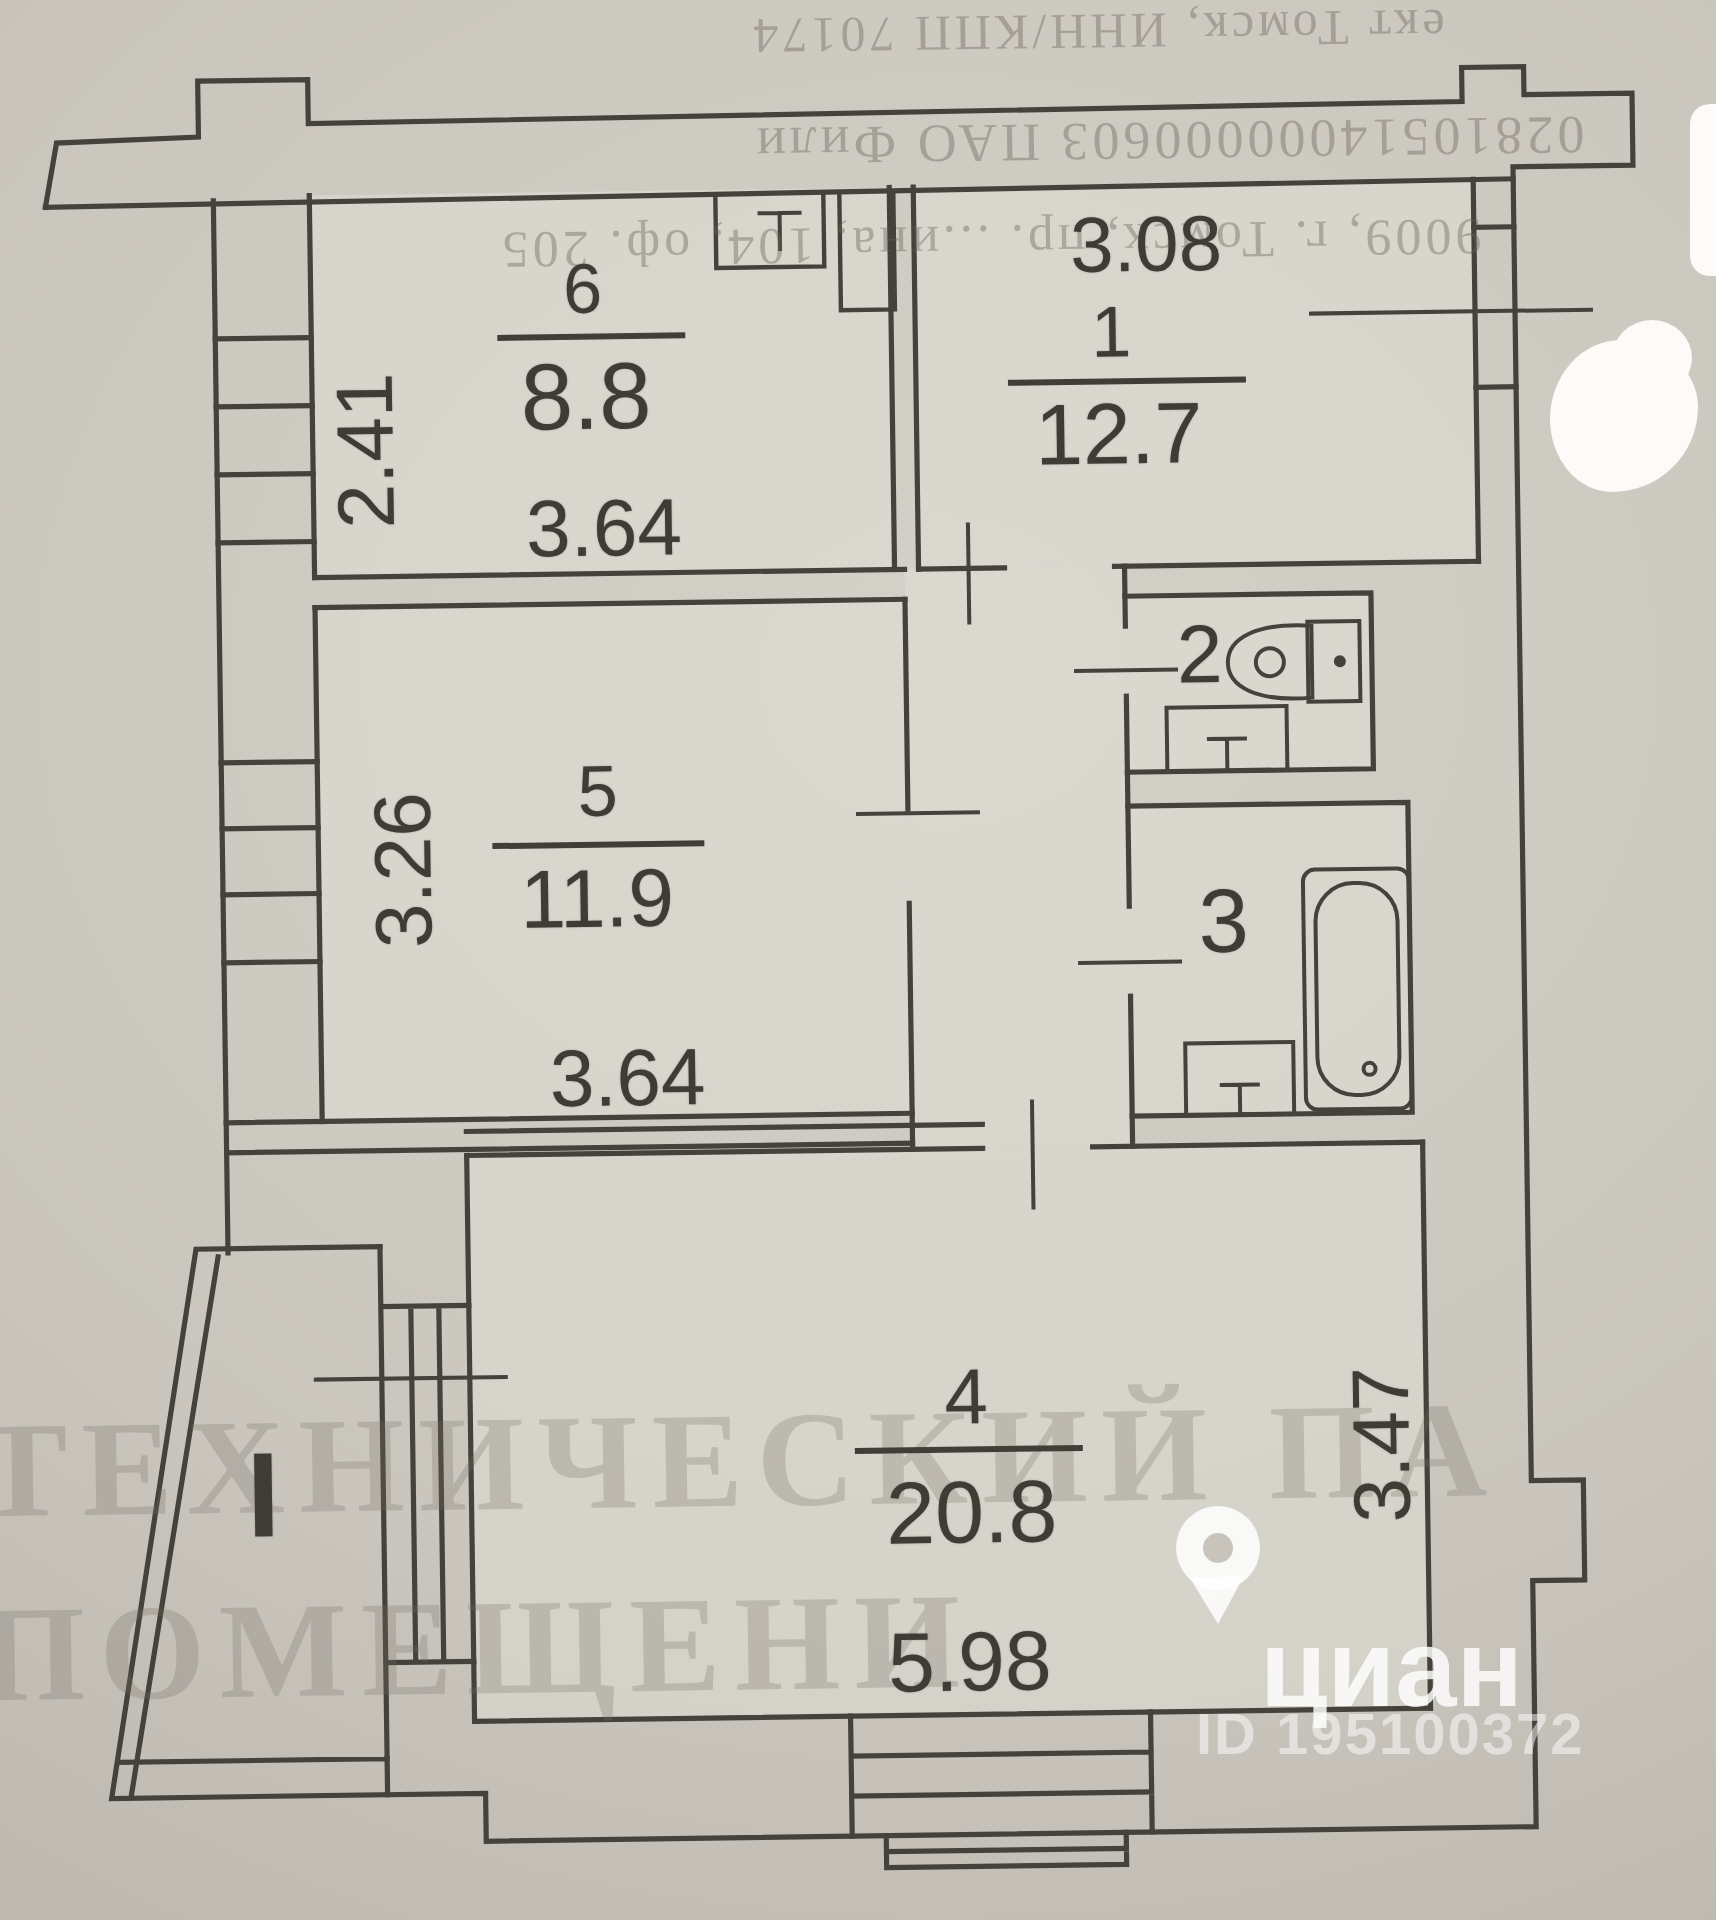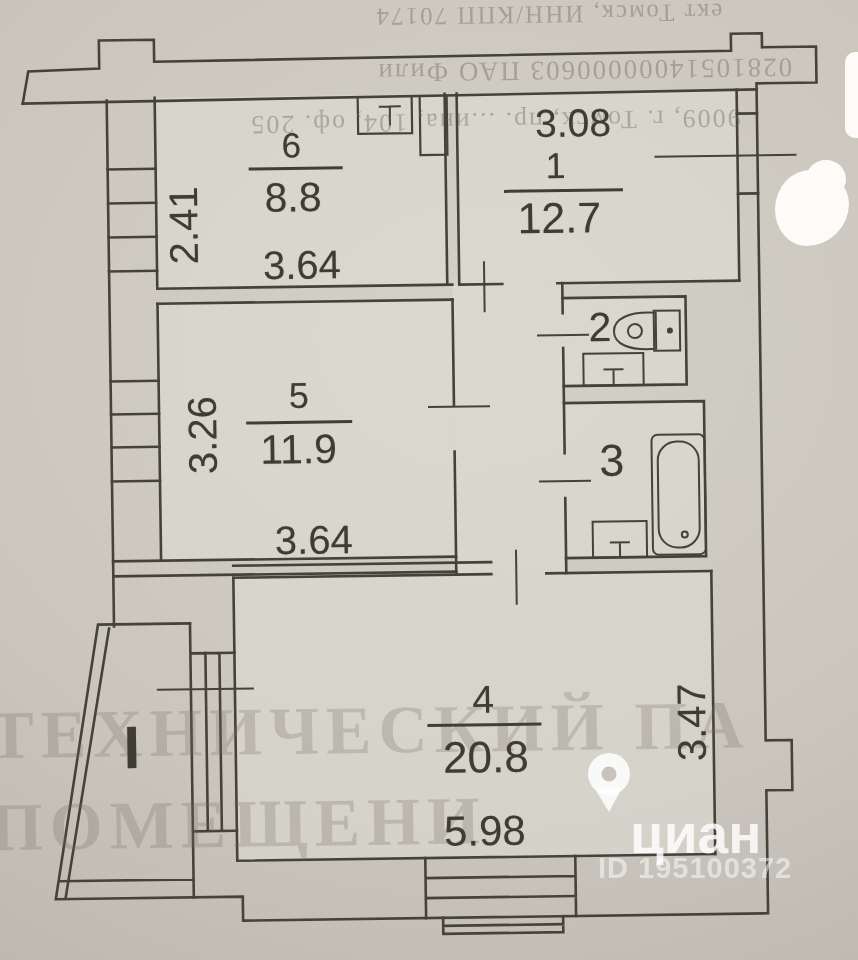"8.8" div.lbl { font-size: 41px -> 47px }
